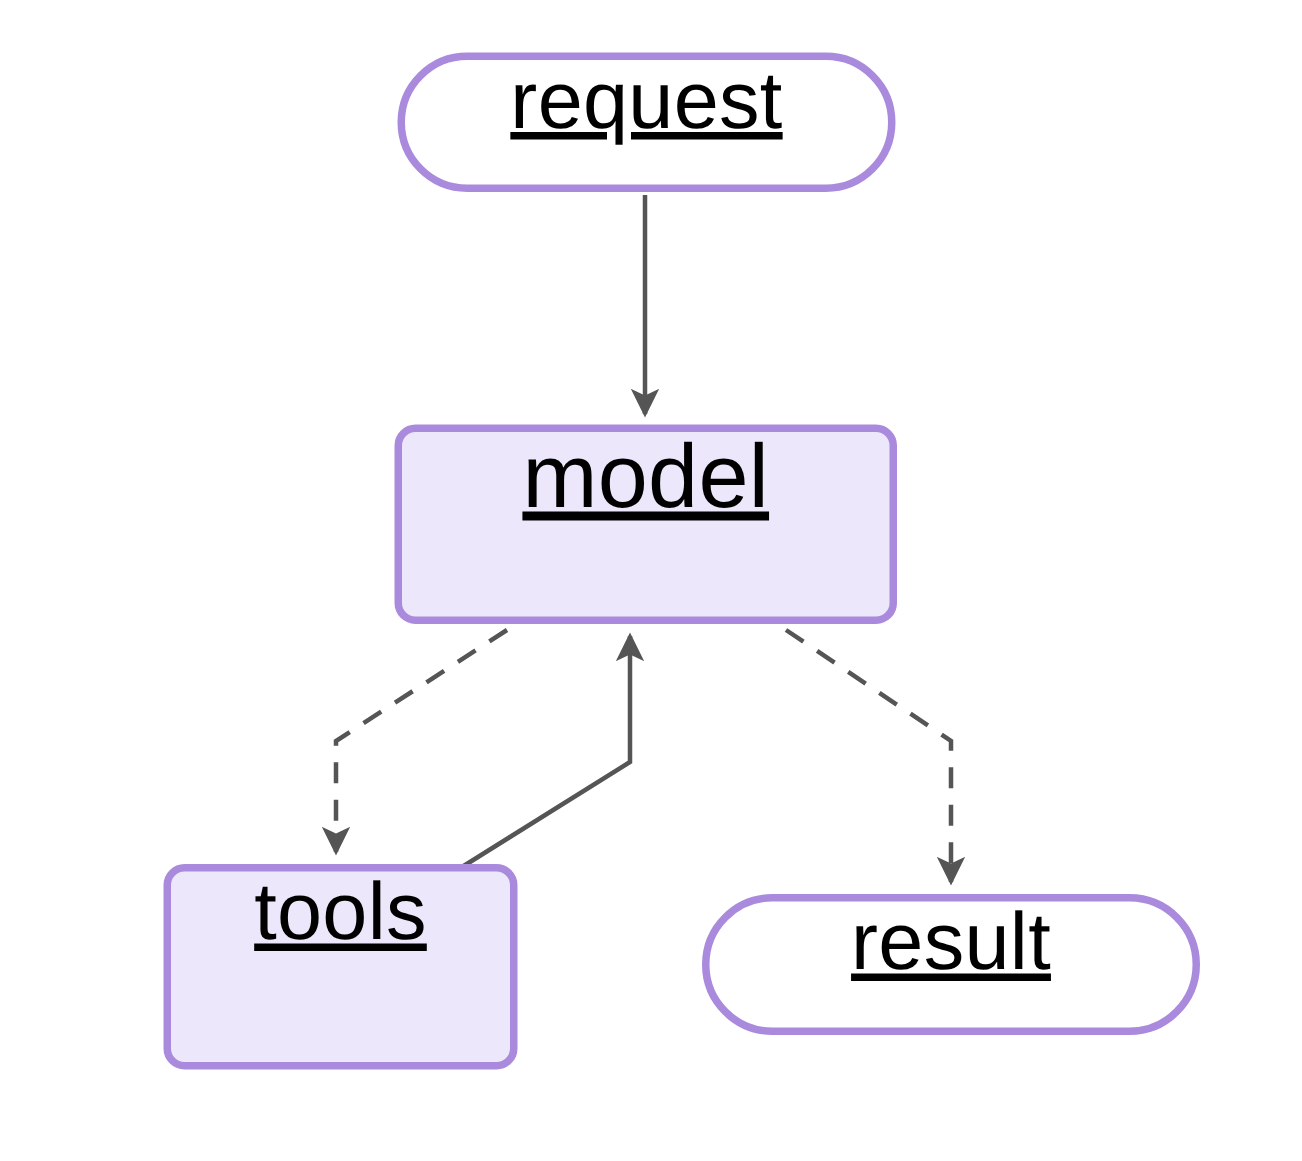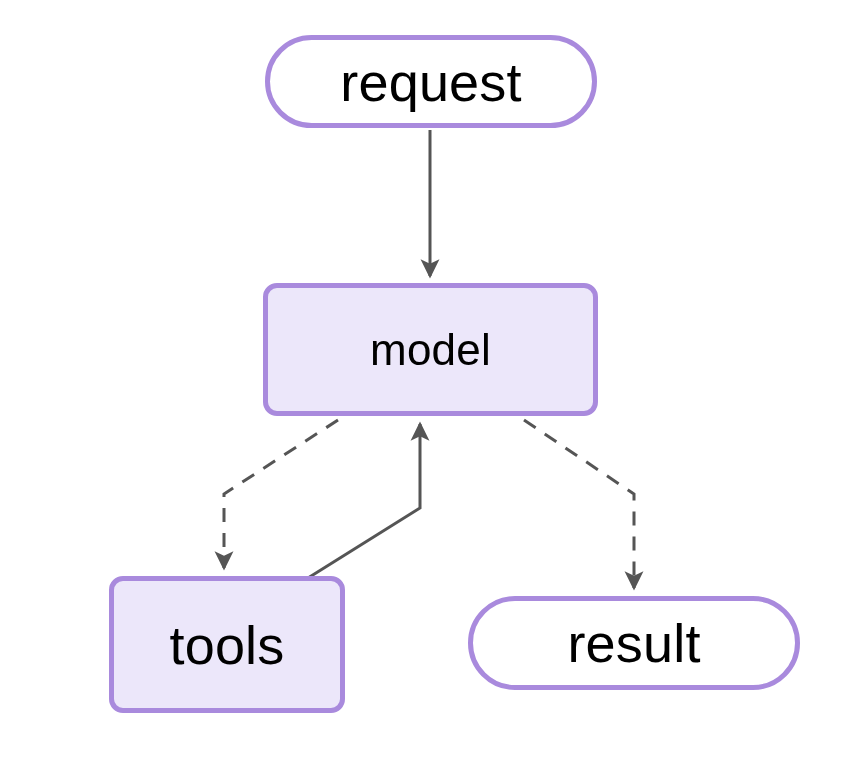"request" .node { align-items: center -> flex-start; text-decoration: none -> underline }
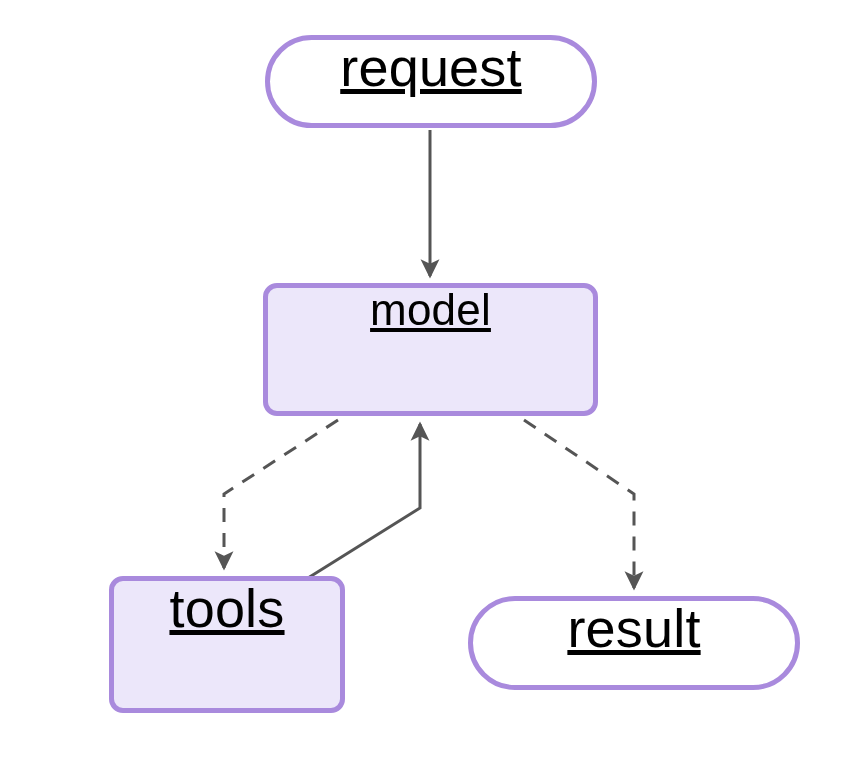"model" div.node { font-size: 44px -> 60px }
